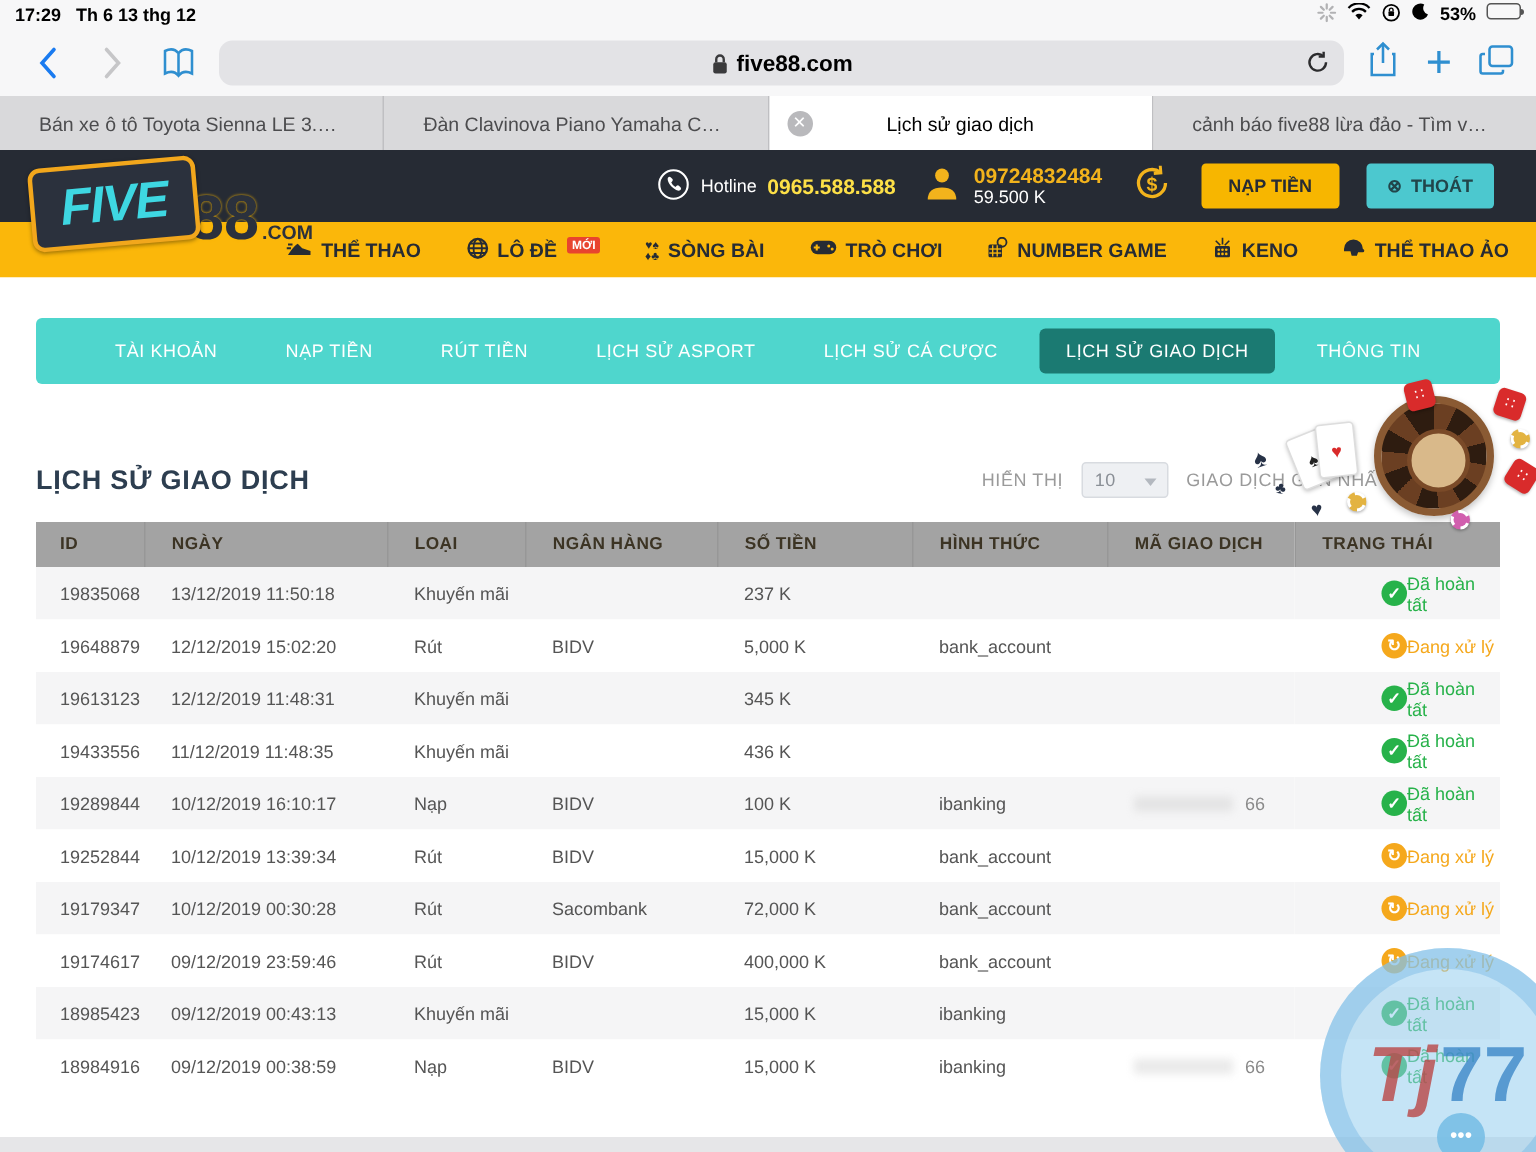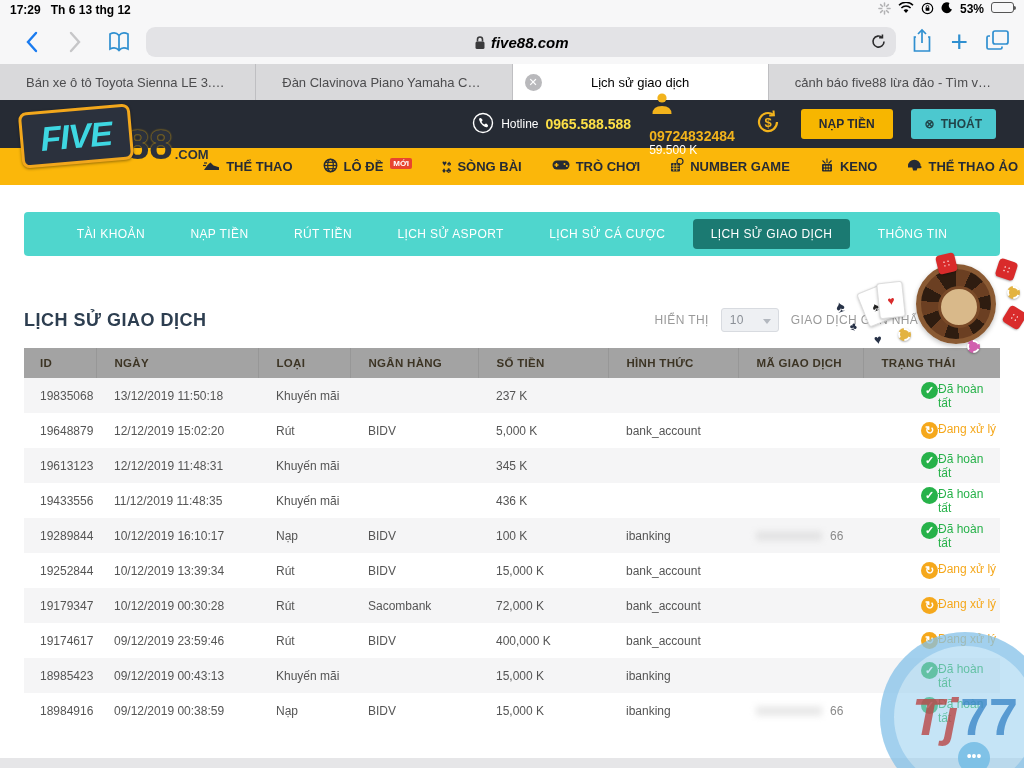"five88.com" .url-pill { font-style: italic -> none }
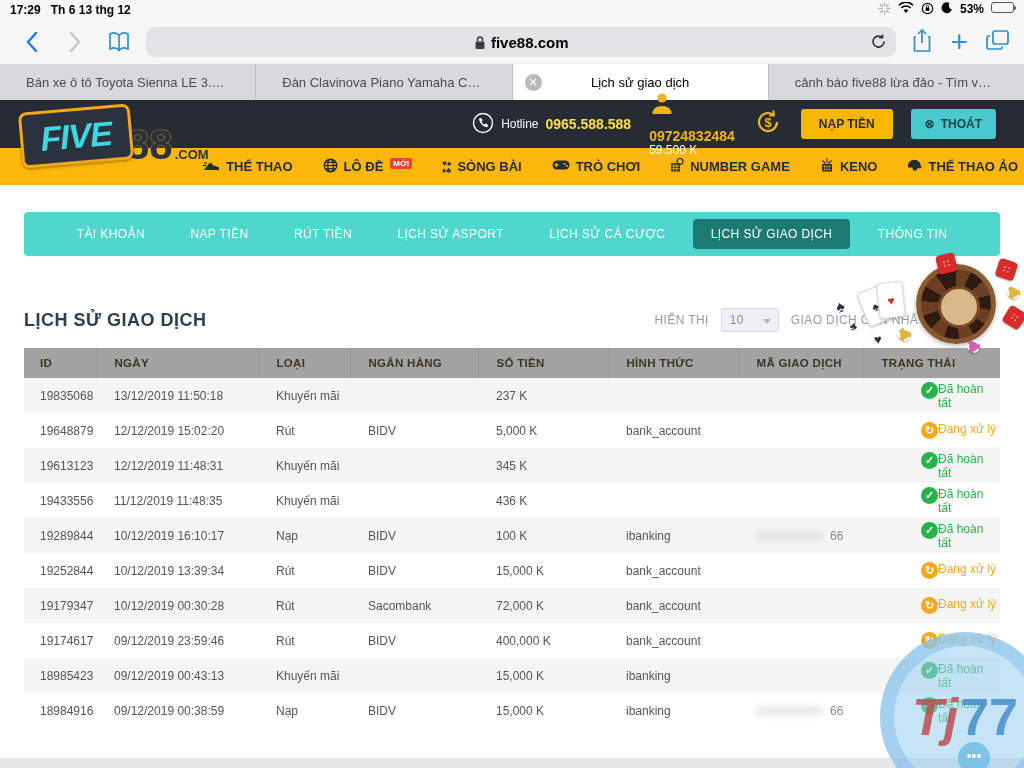"09724832484" .acct { flex-direction: column -> none }
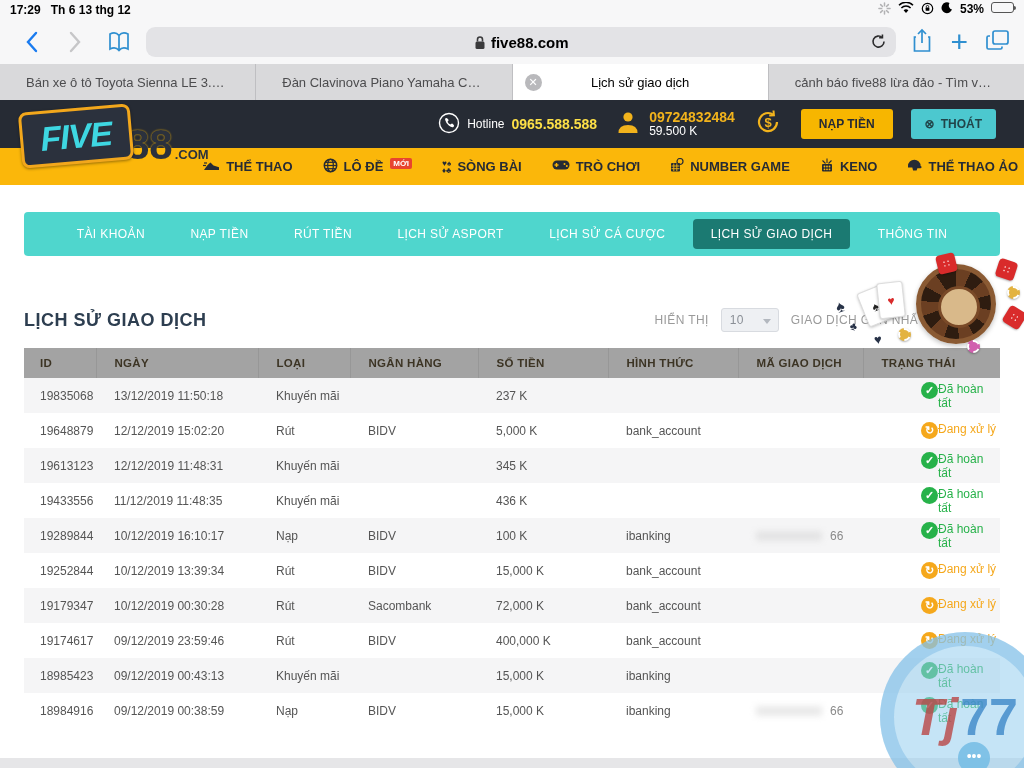"THỂ THAO" .main-nav { padding-right: 6px -> 18px }
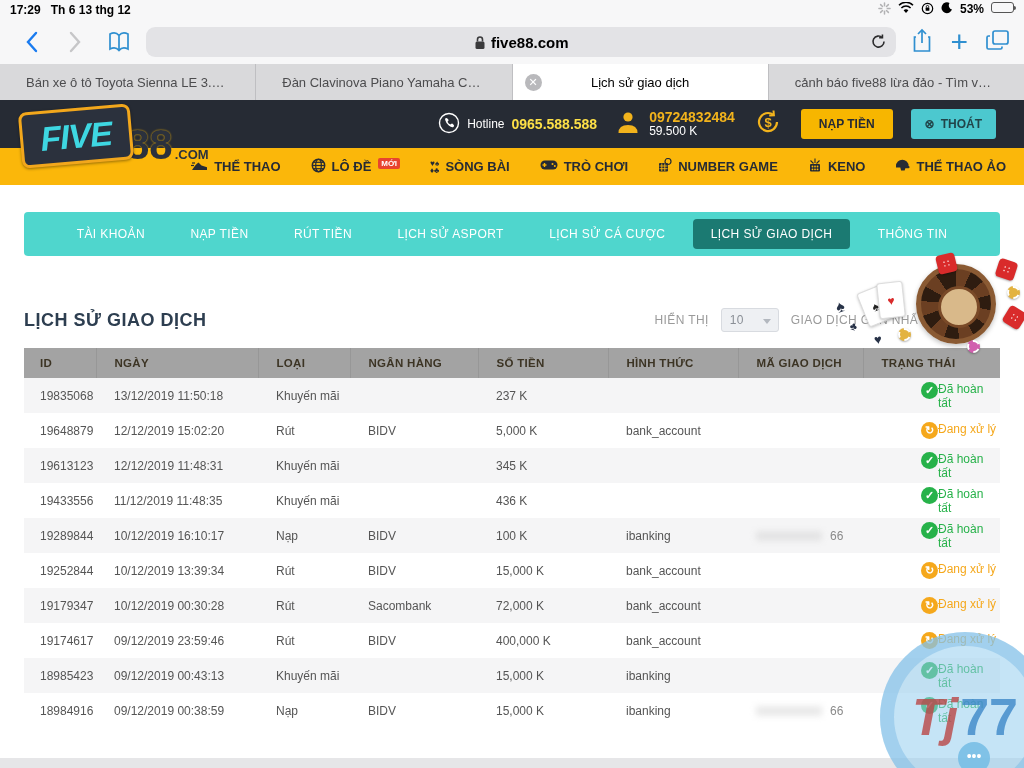"Đã hoàn tất" .status-cell { align-items: none -> center }
